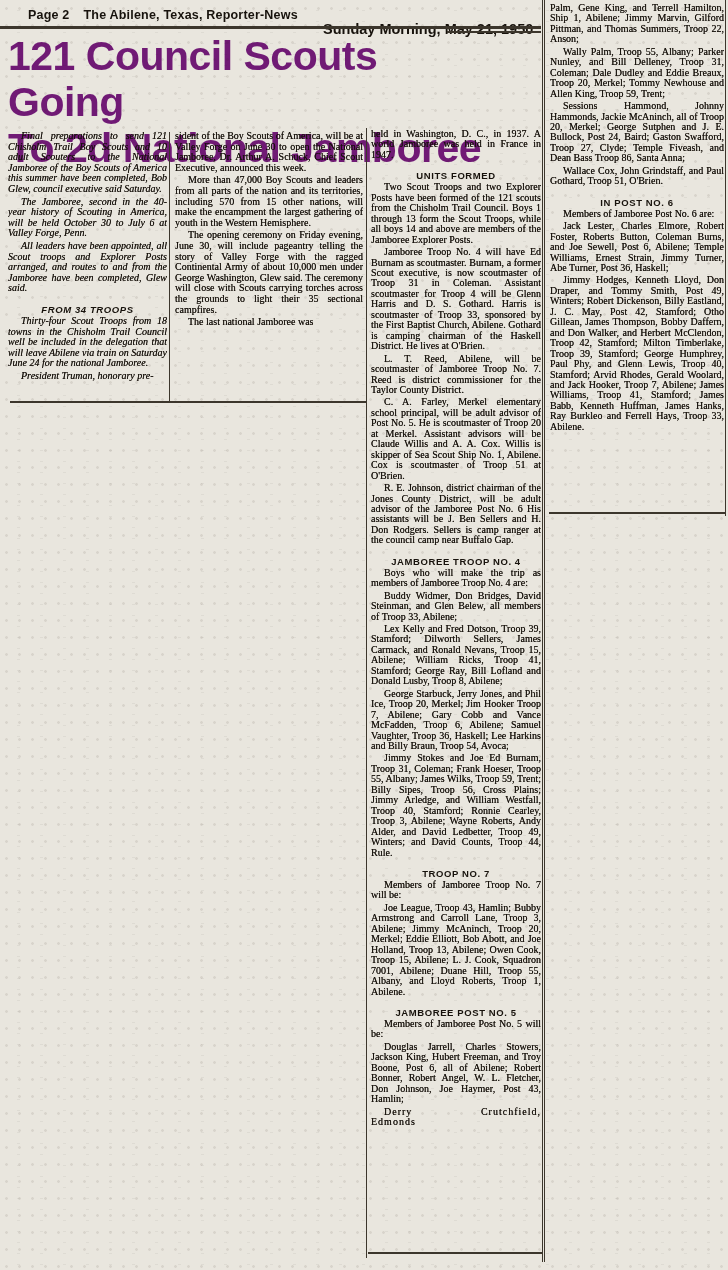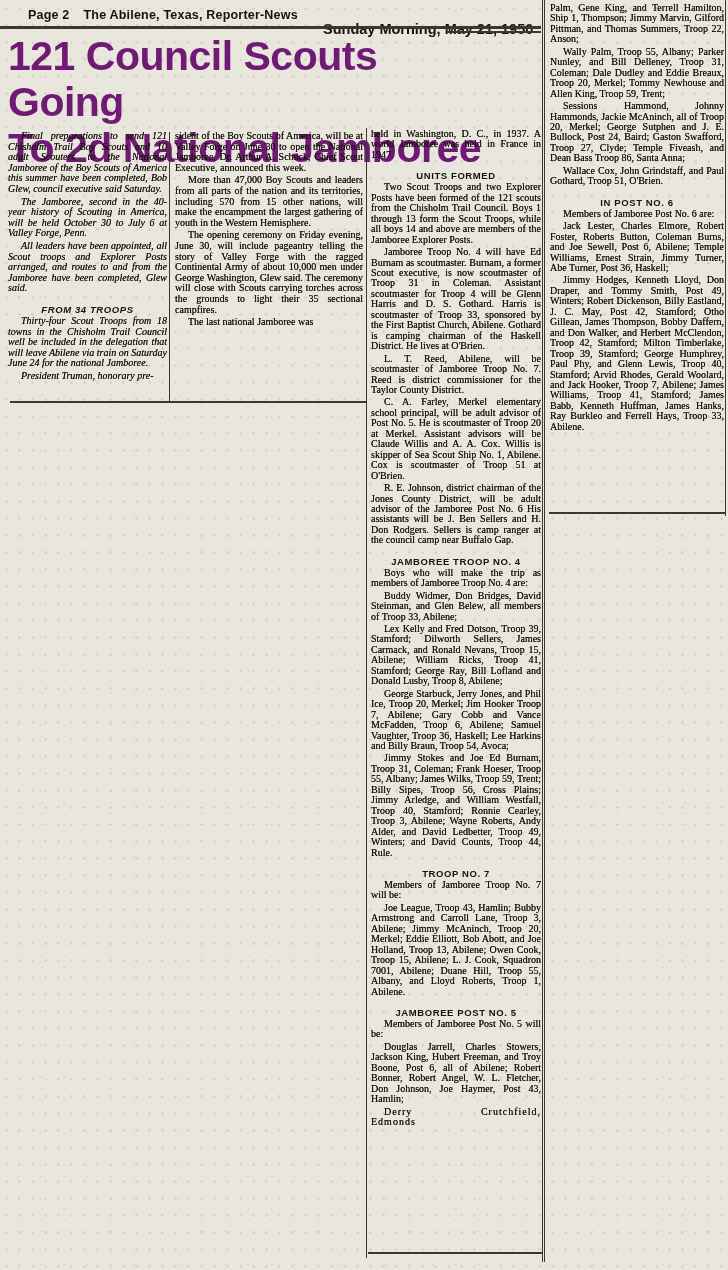"Palm, Gene King, and Terrell" p.noind { text: Thompson -> Abilene }
